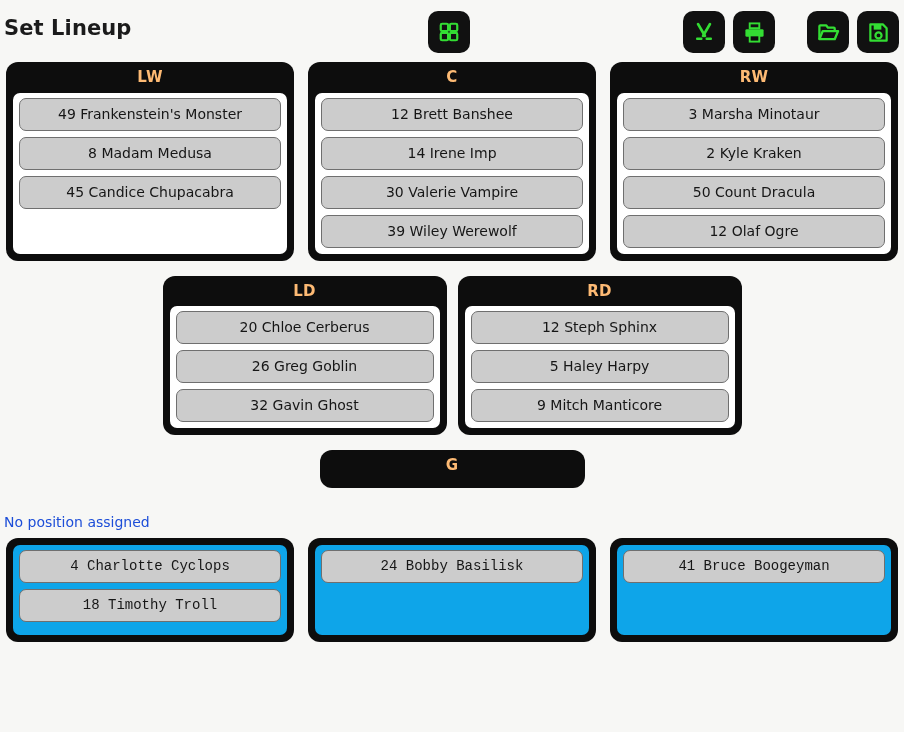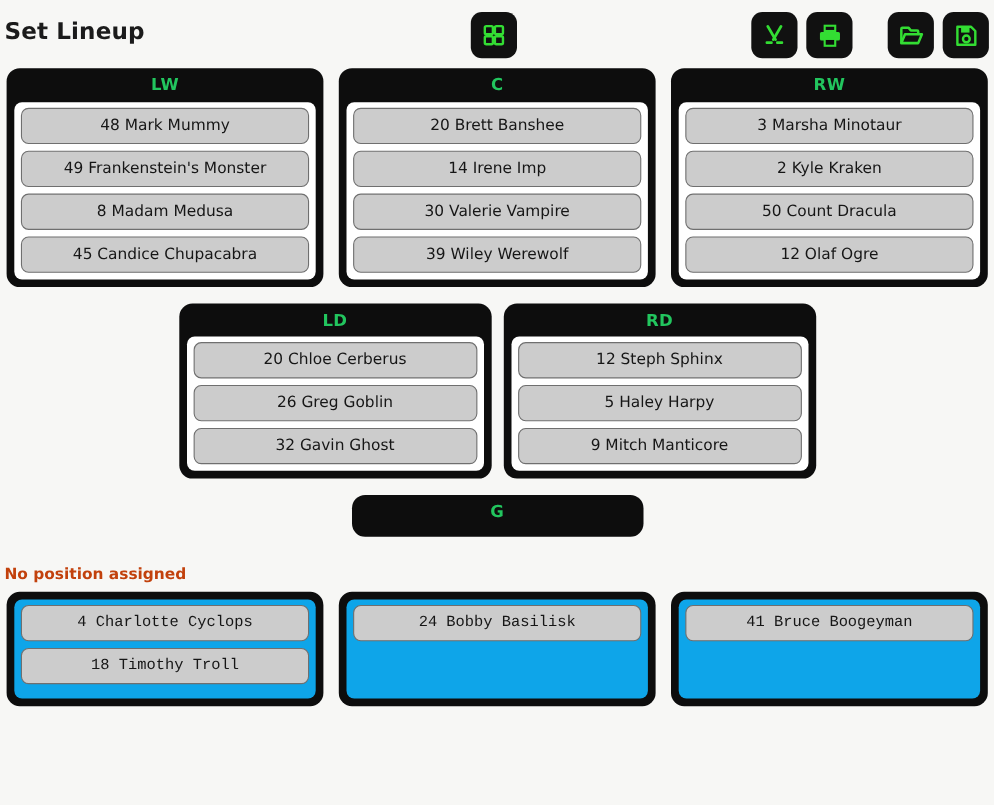"LW" .group-title { color: #22c55e -> #fdba74 }
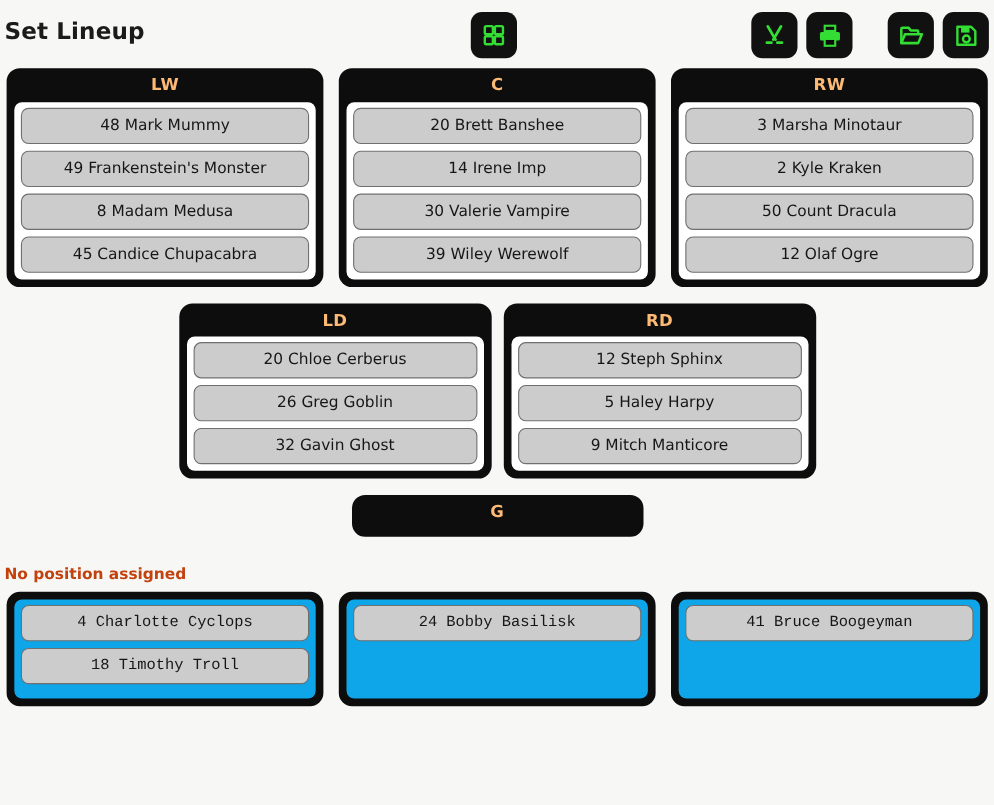"48 Mark Mummy" div.player { html: <div>48 Mark Mummy</div> -> none }
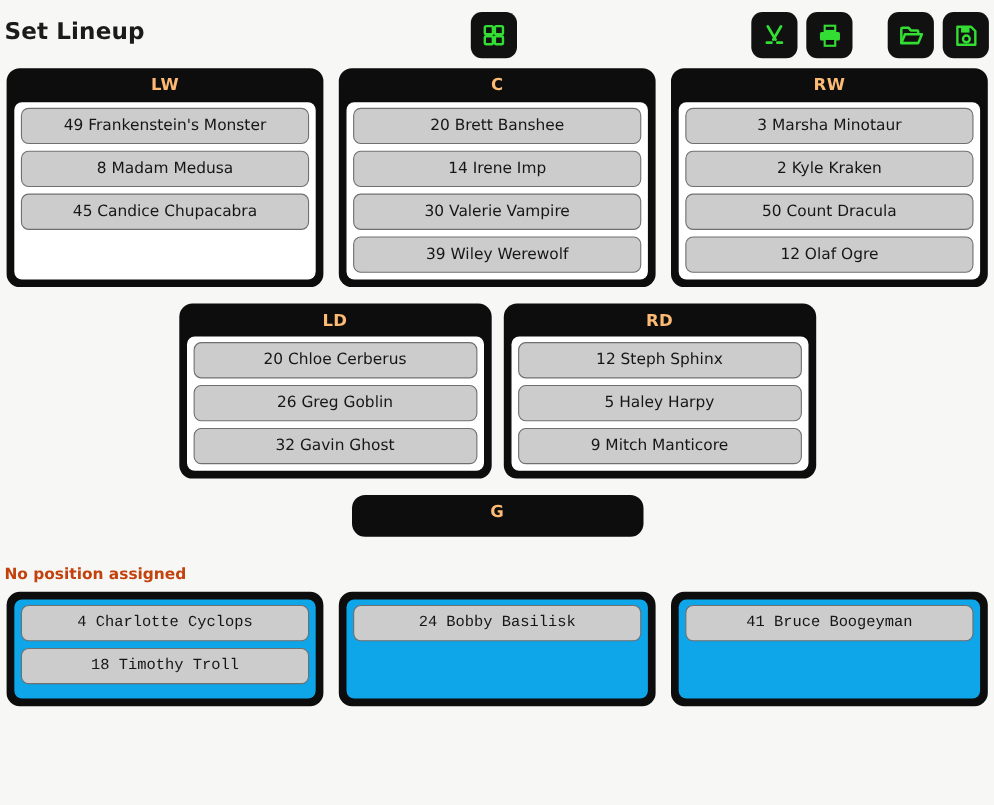"20 Brett Banshee" div.player { text: 20 -> 12 }
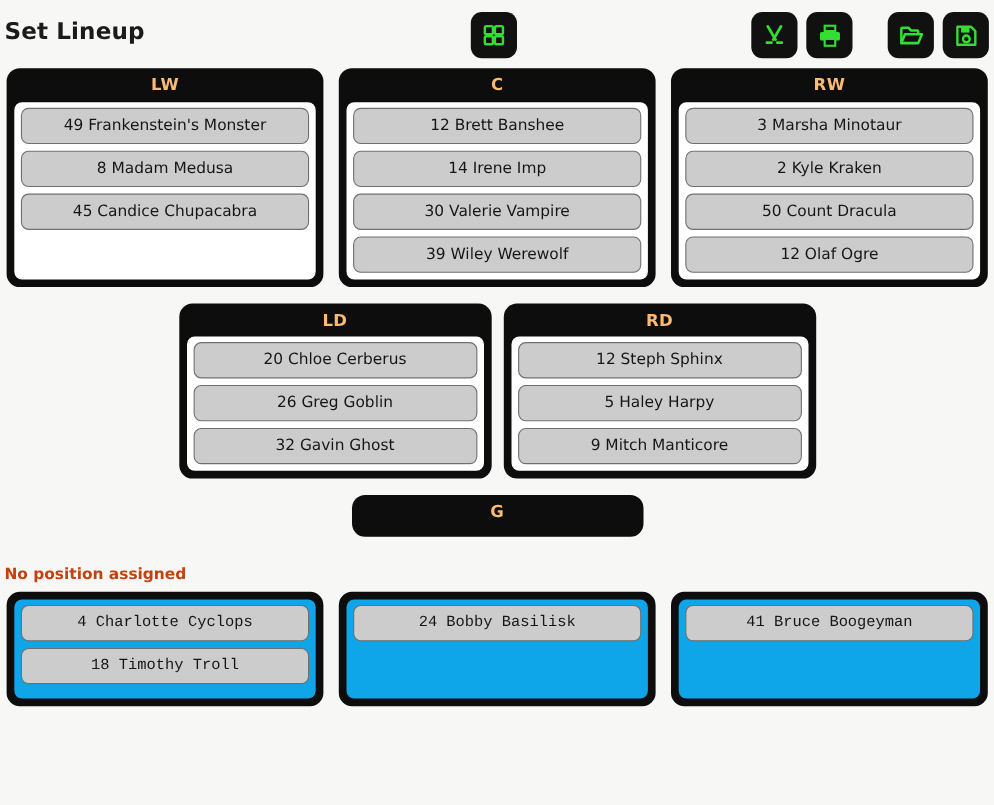"No position assigned" .unassigned-label { color: #c2410c -> #1d4ed8; font-weight: bold -> normal }
